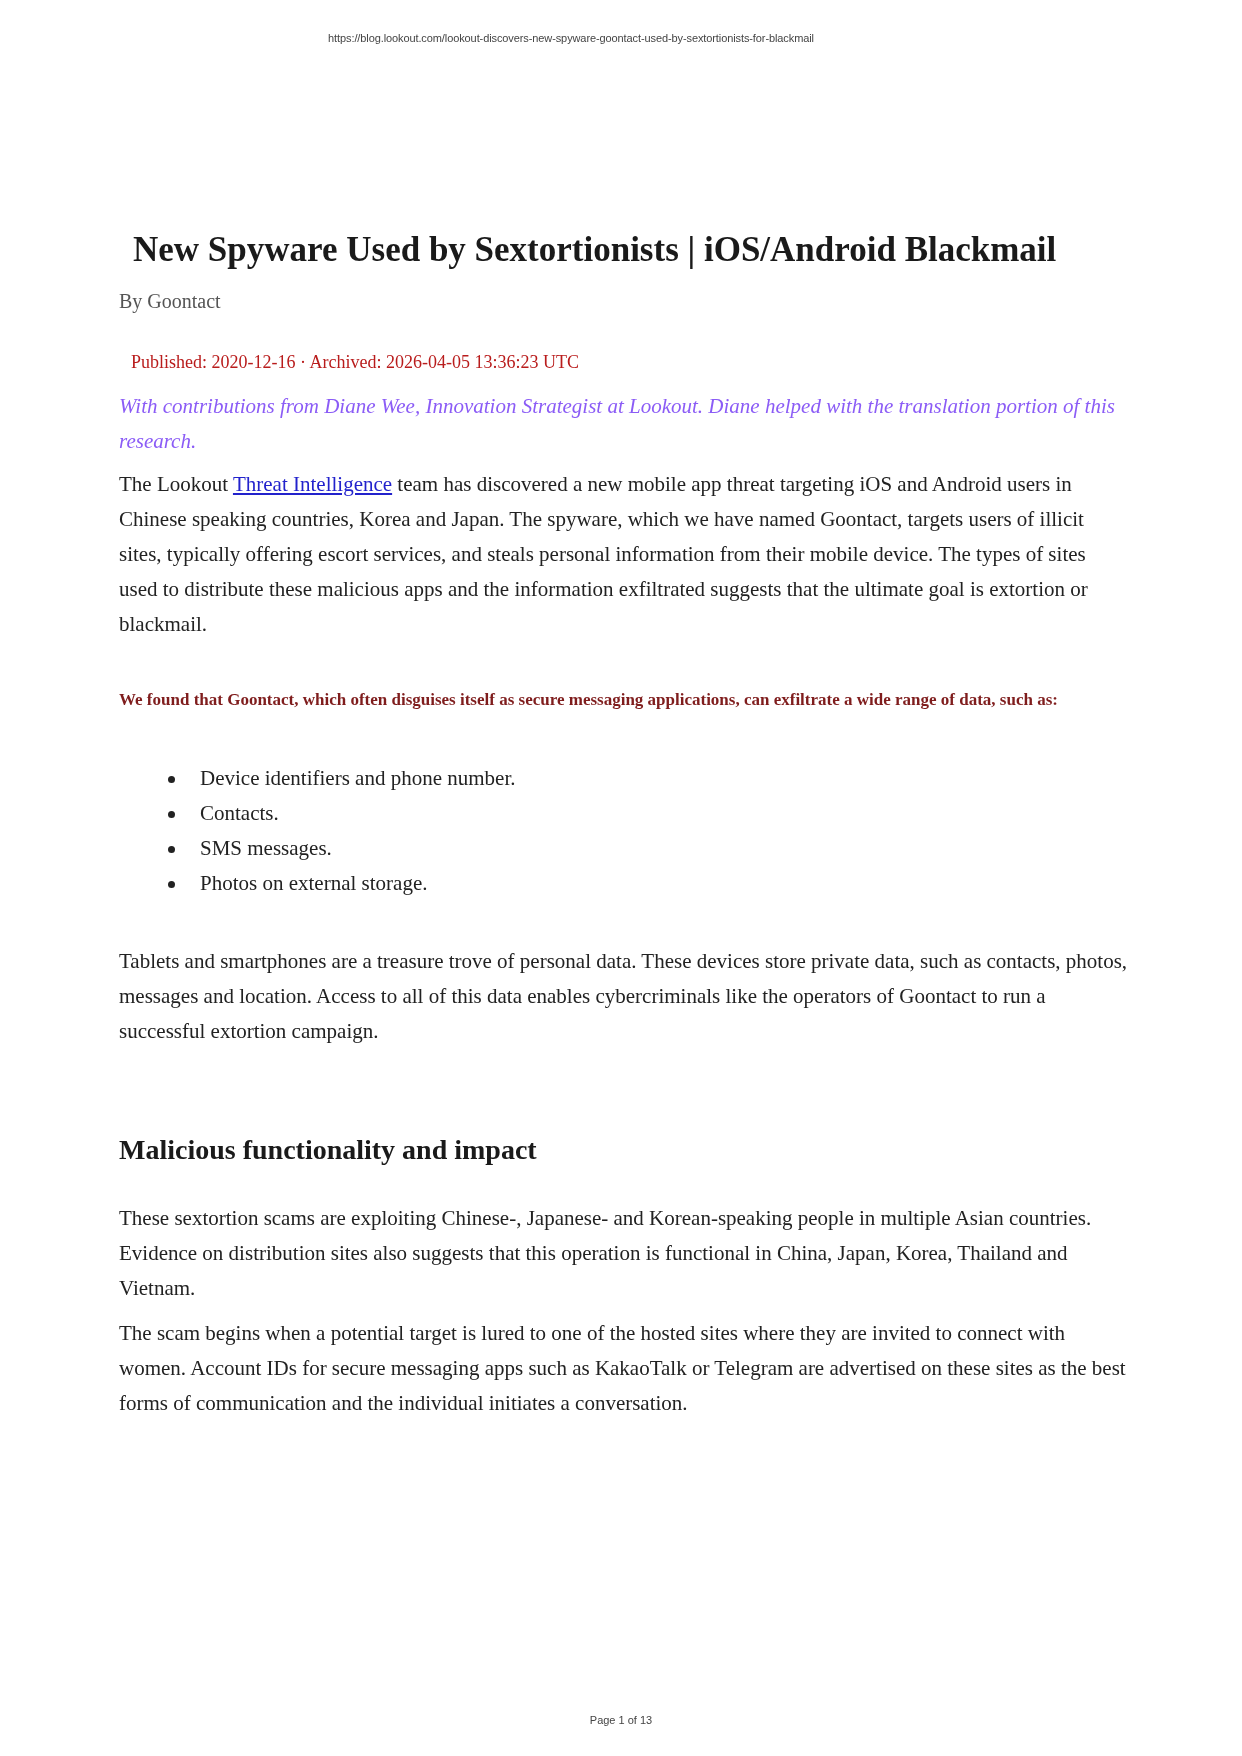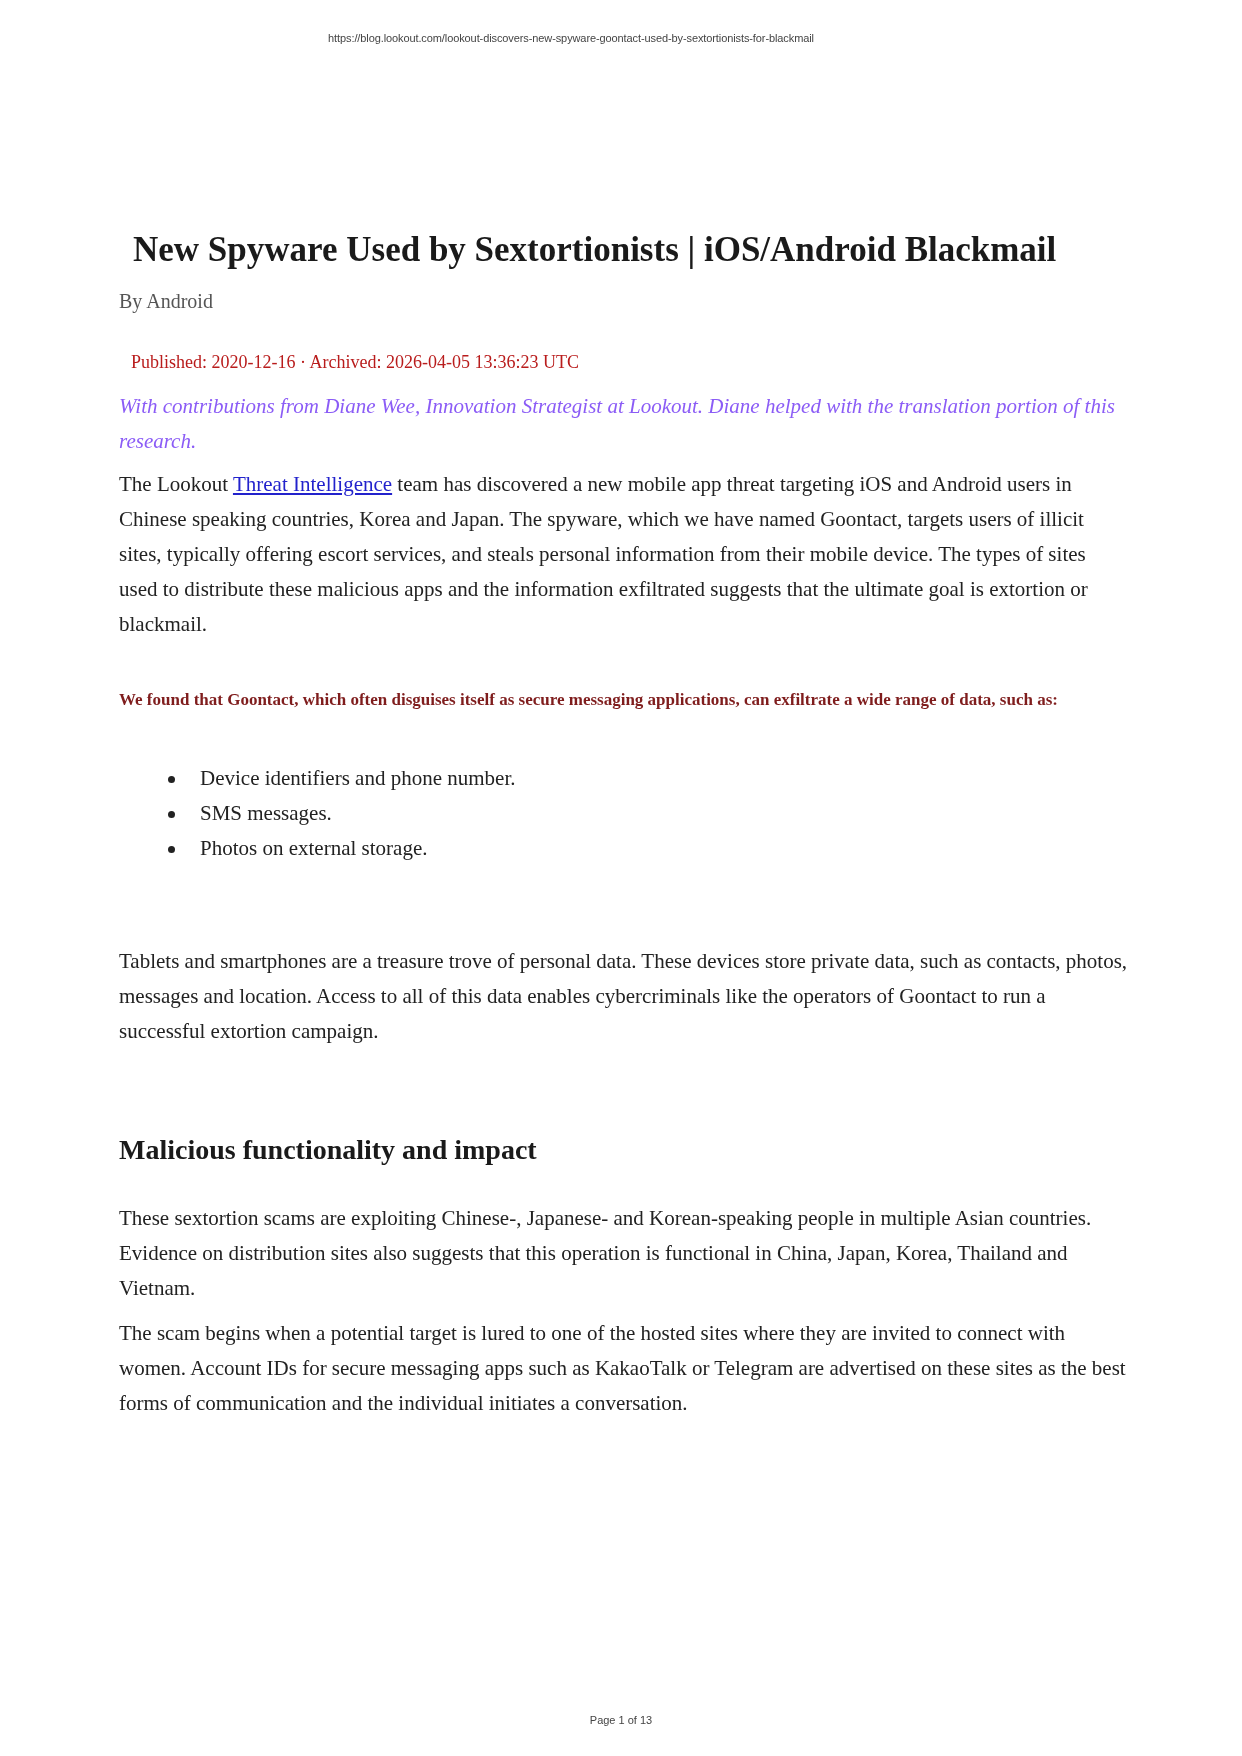"By Android" p.byline { text: Android -> Goontact }
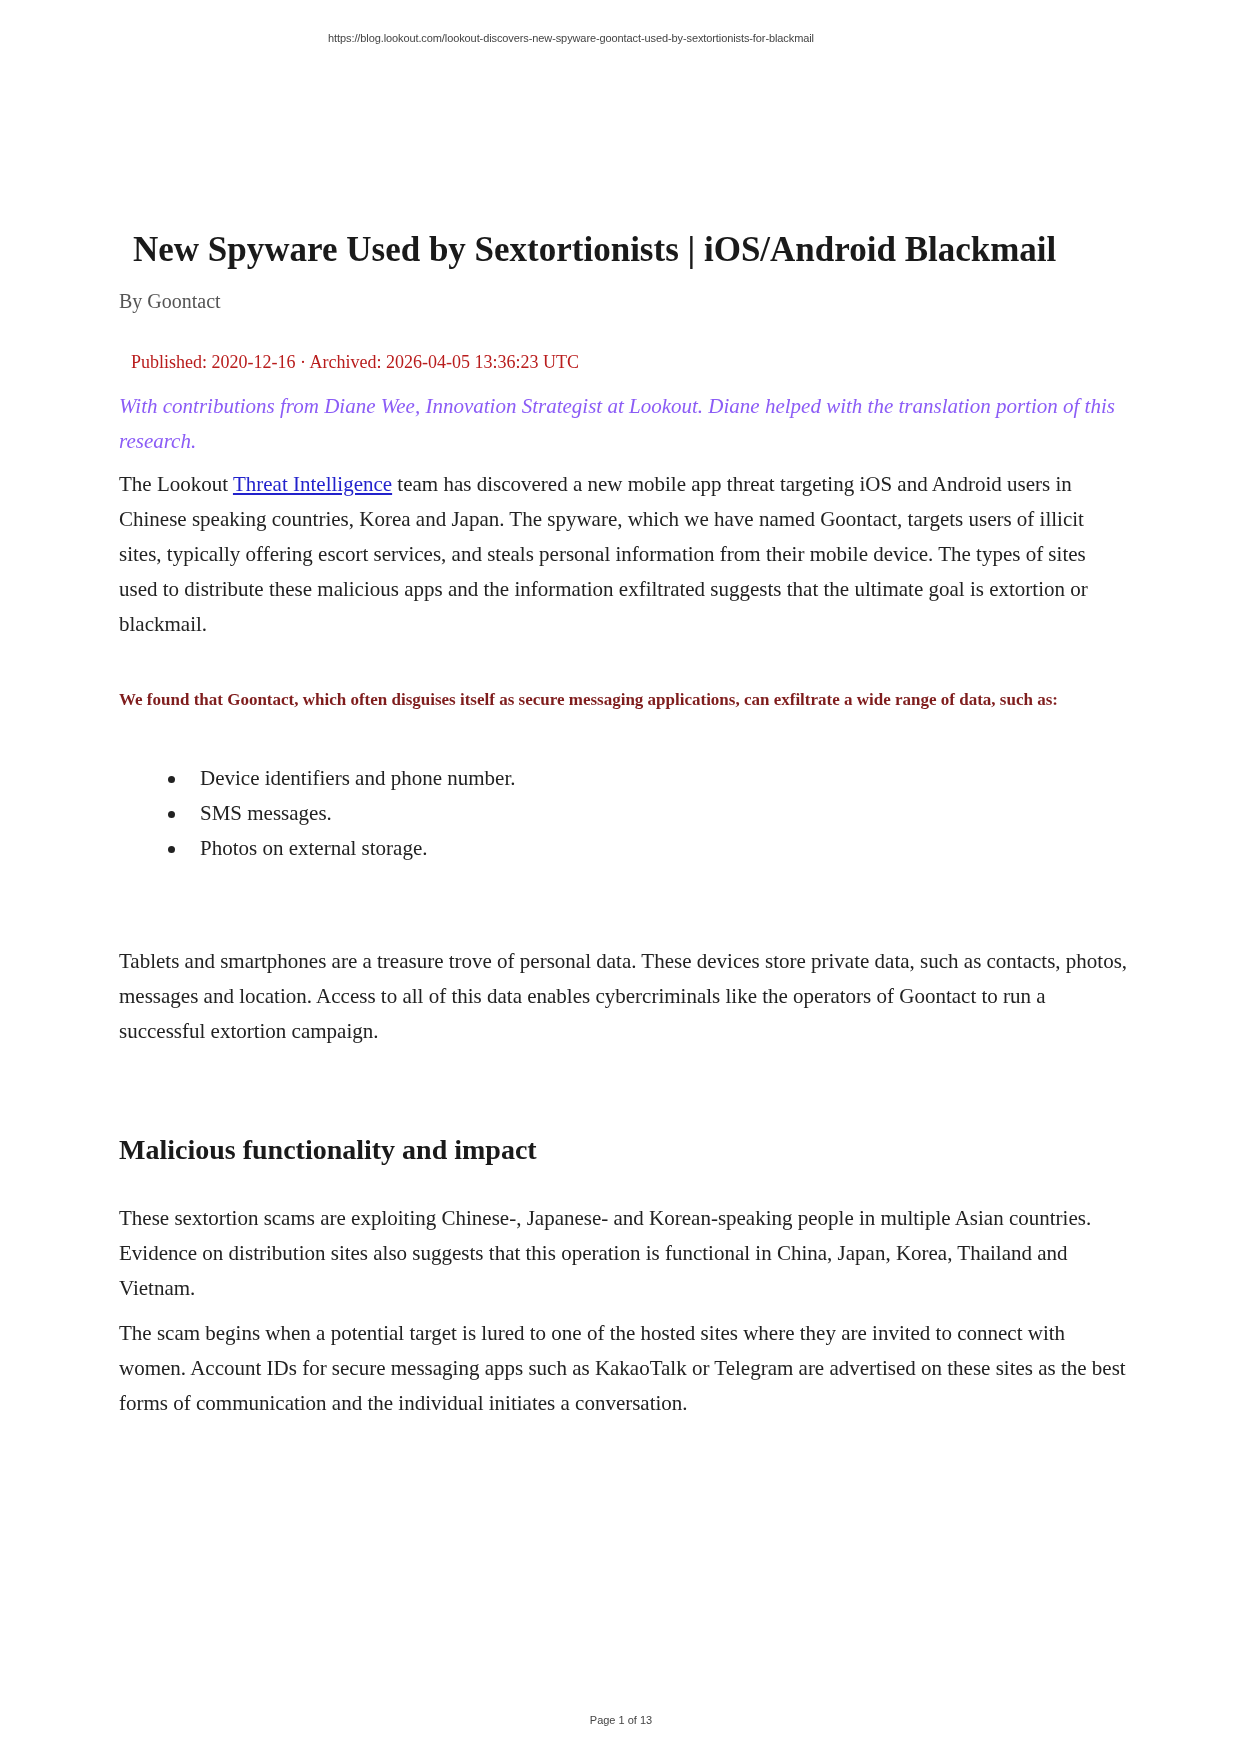"Contacts." li { html: none -> <li><span></span><span>Contacts.</span></li> }
